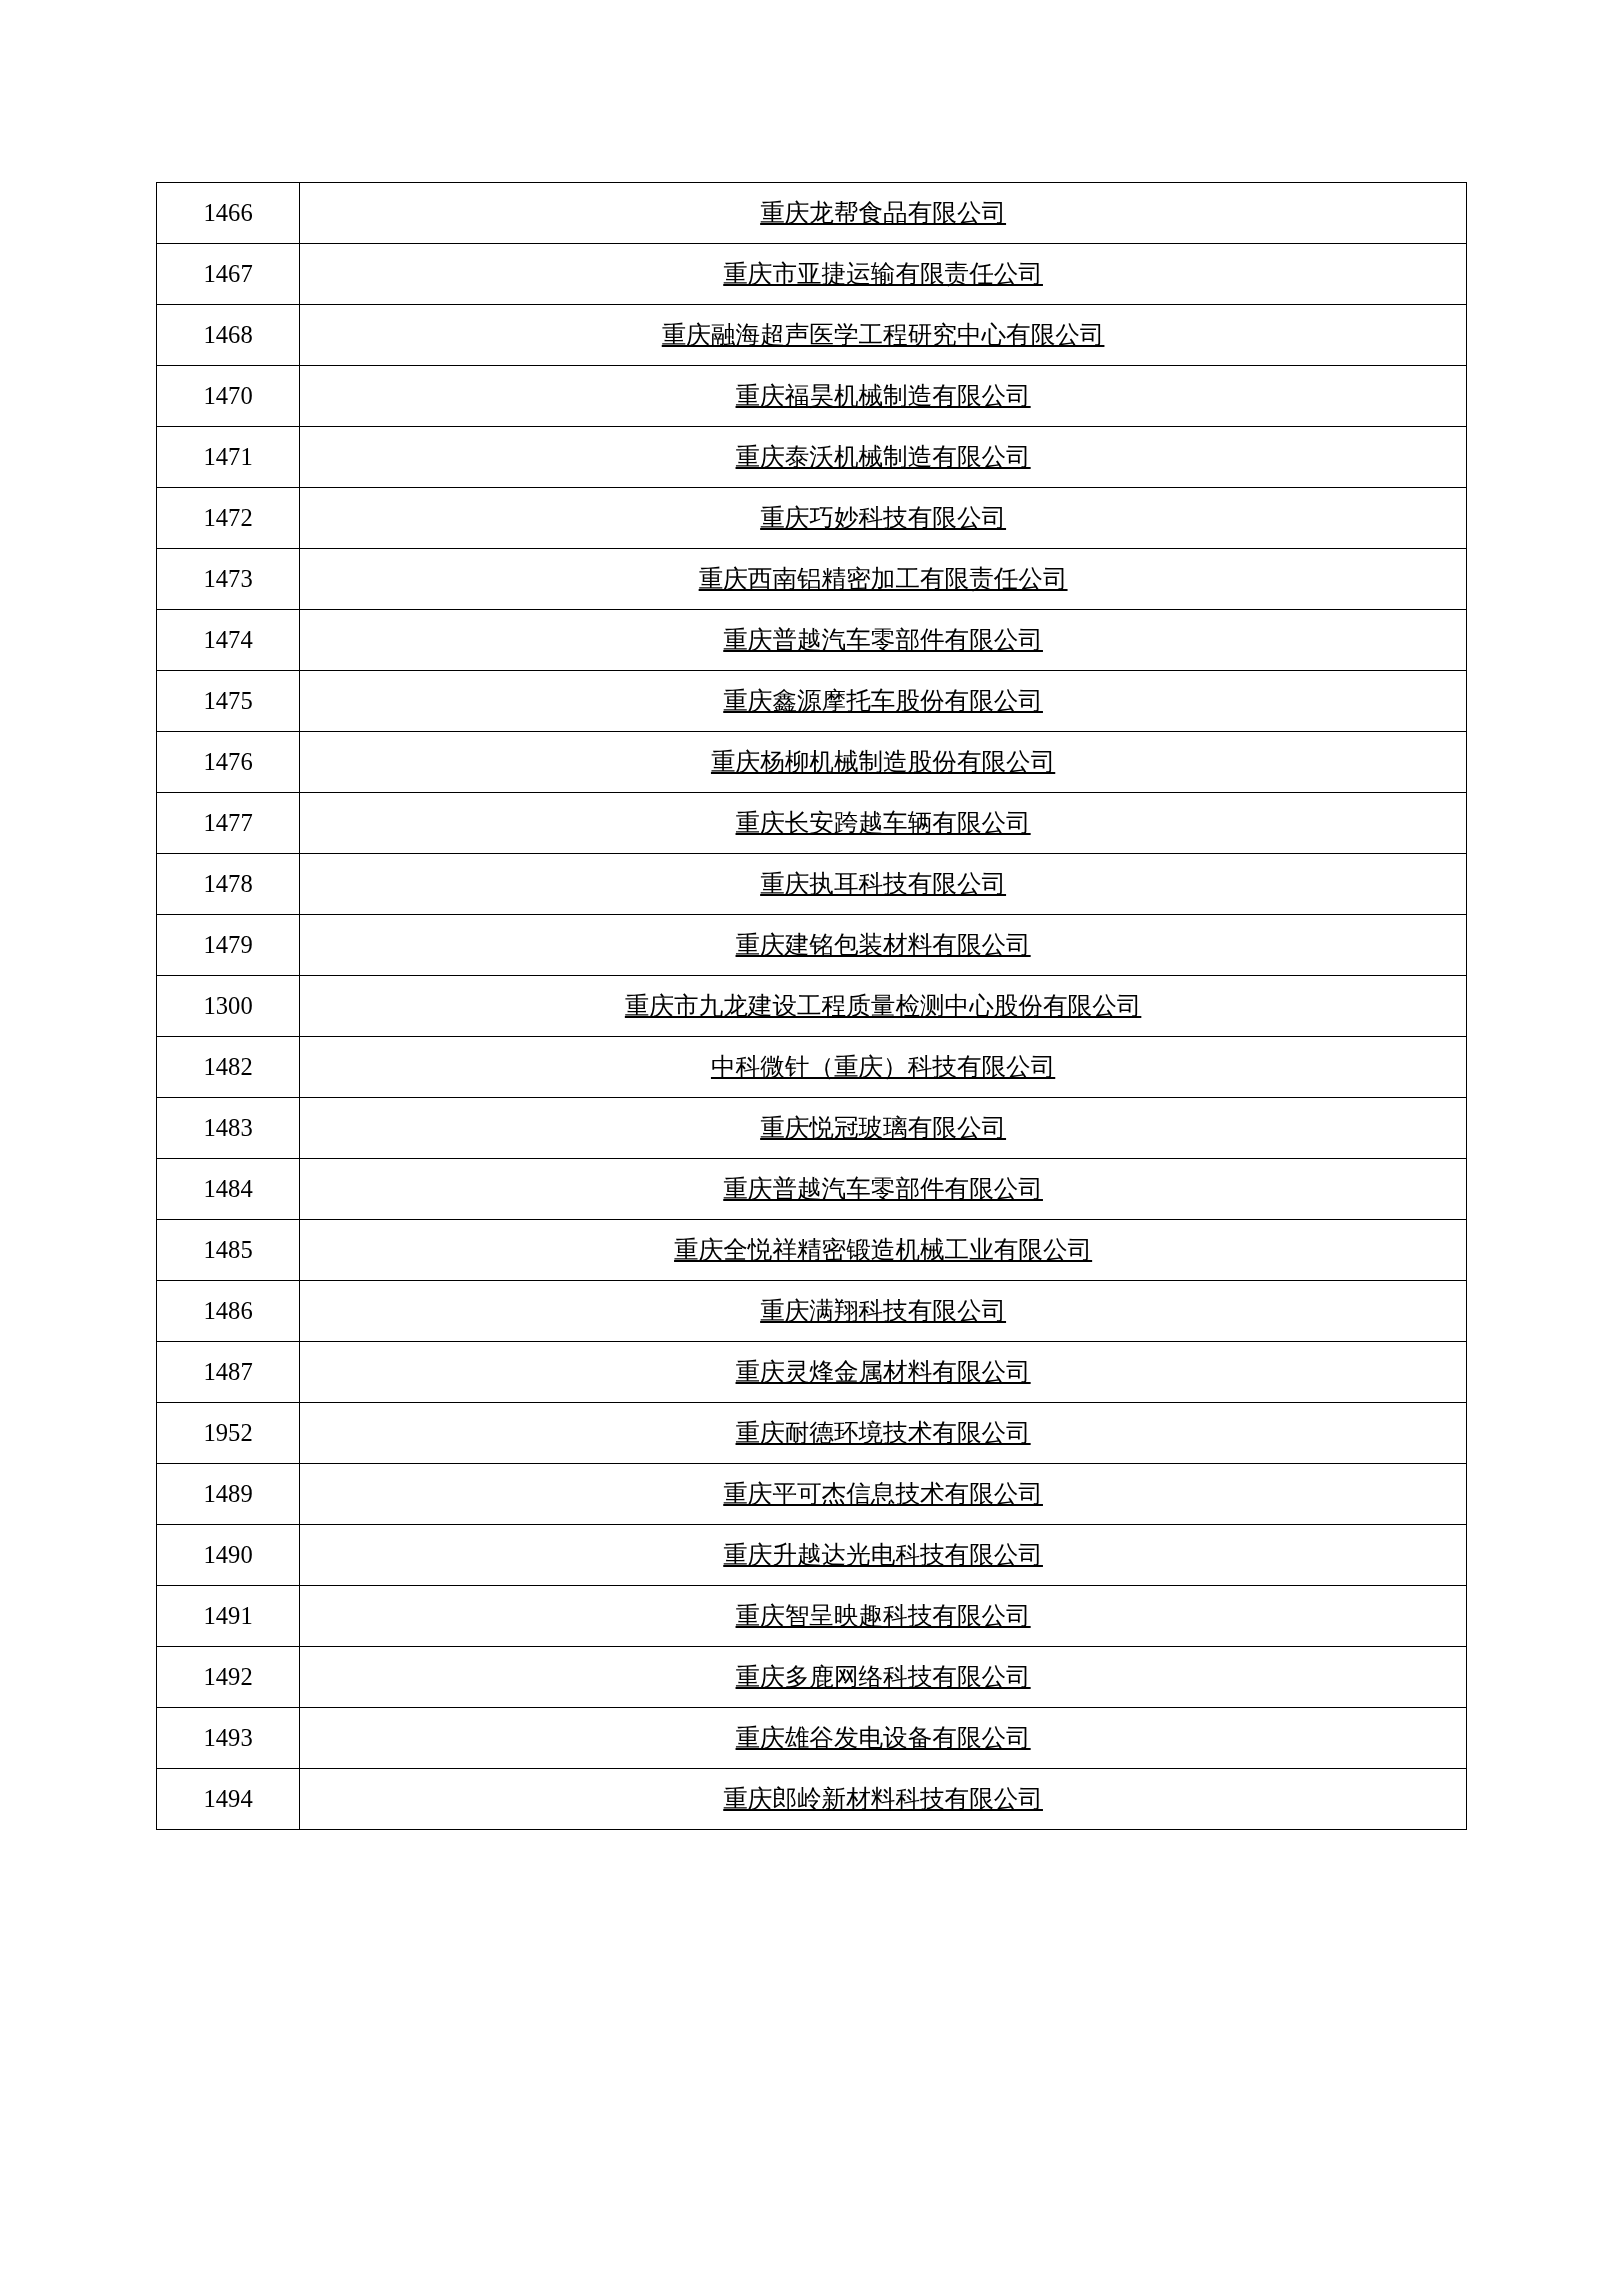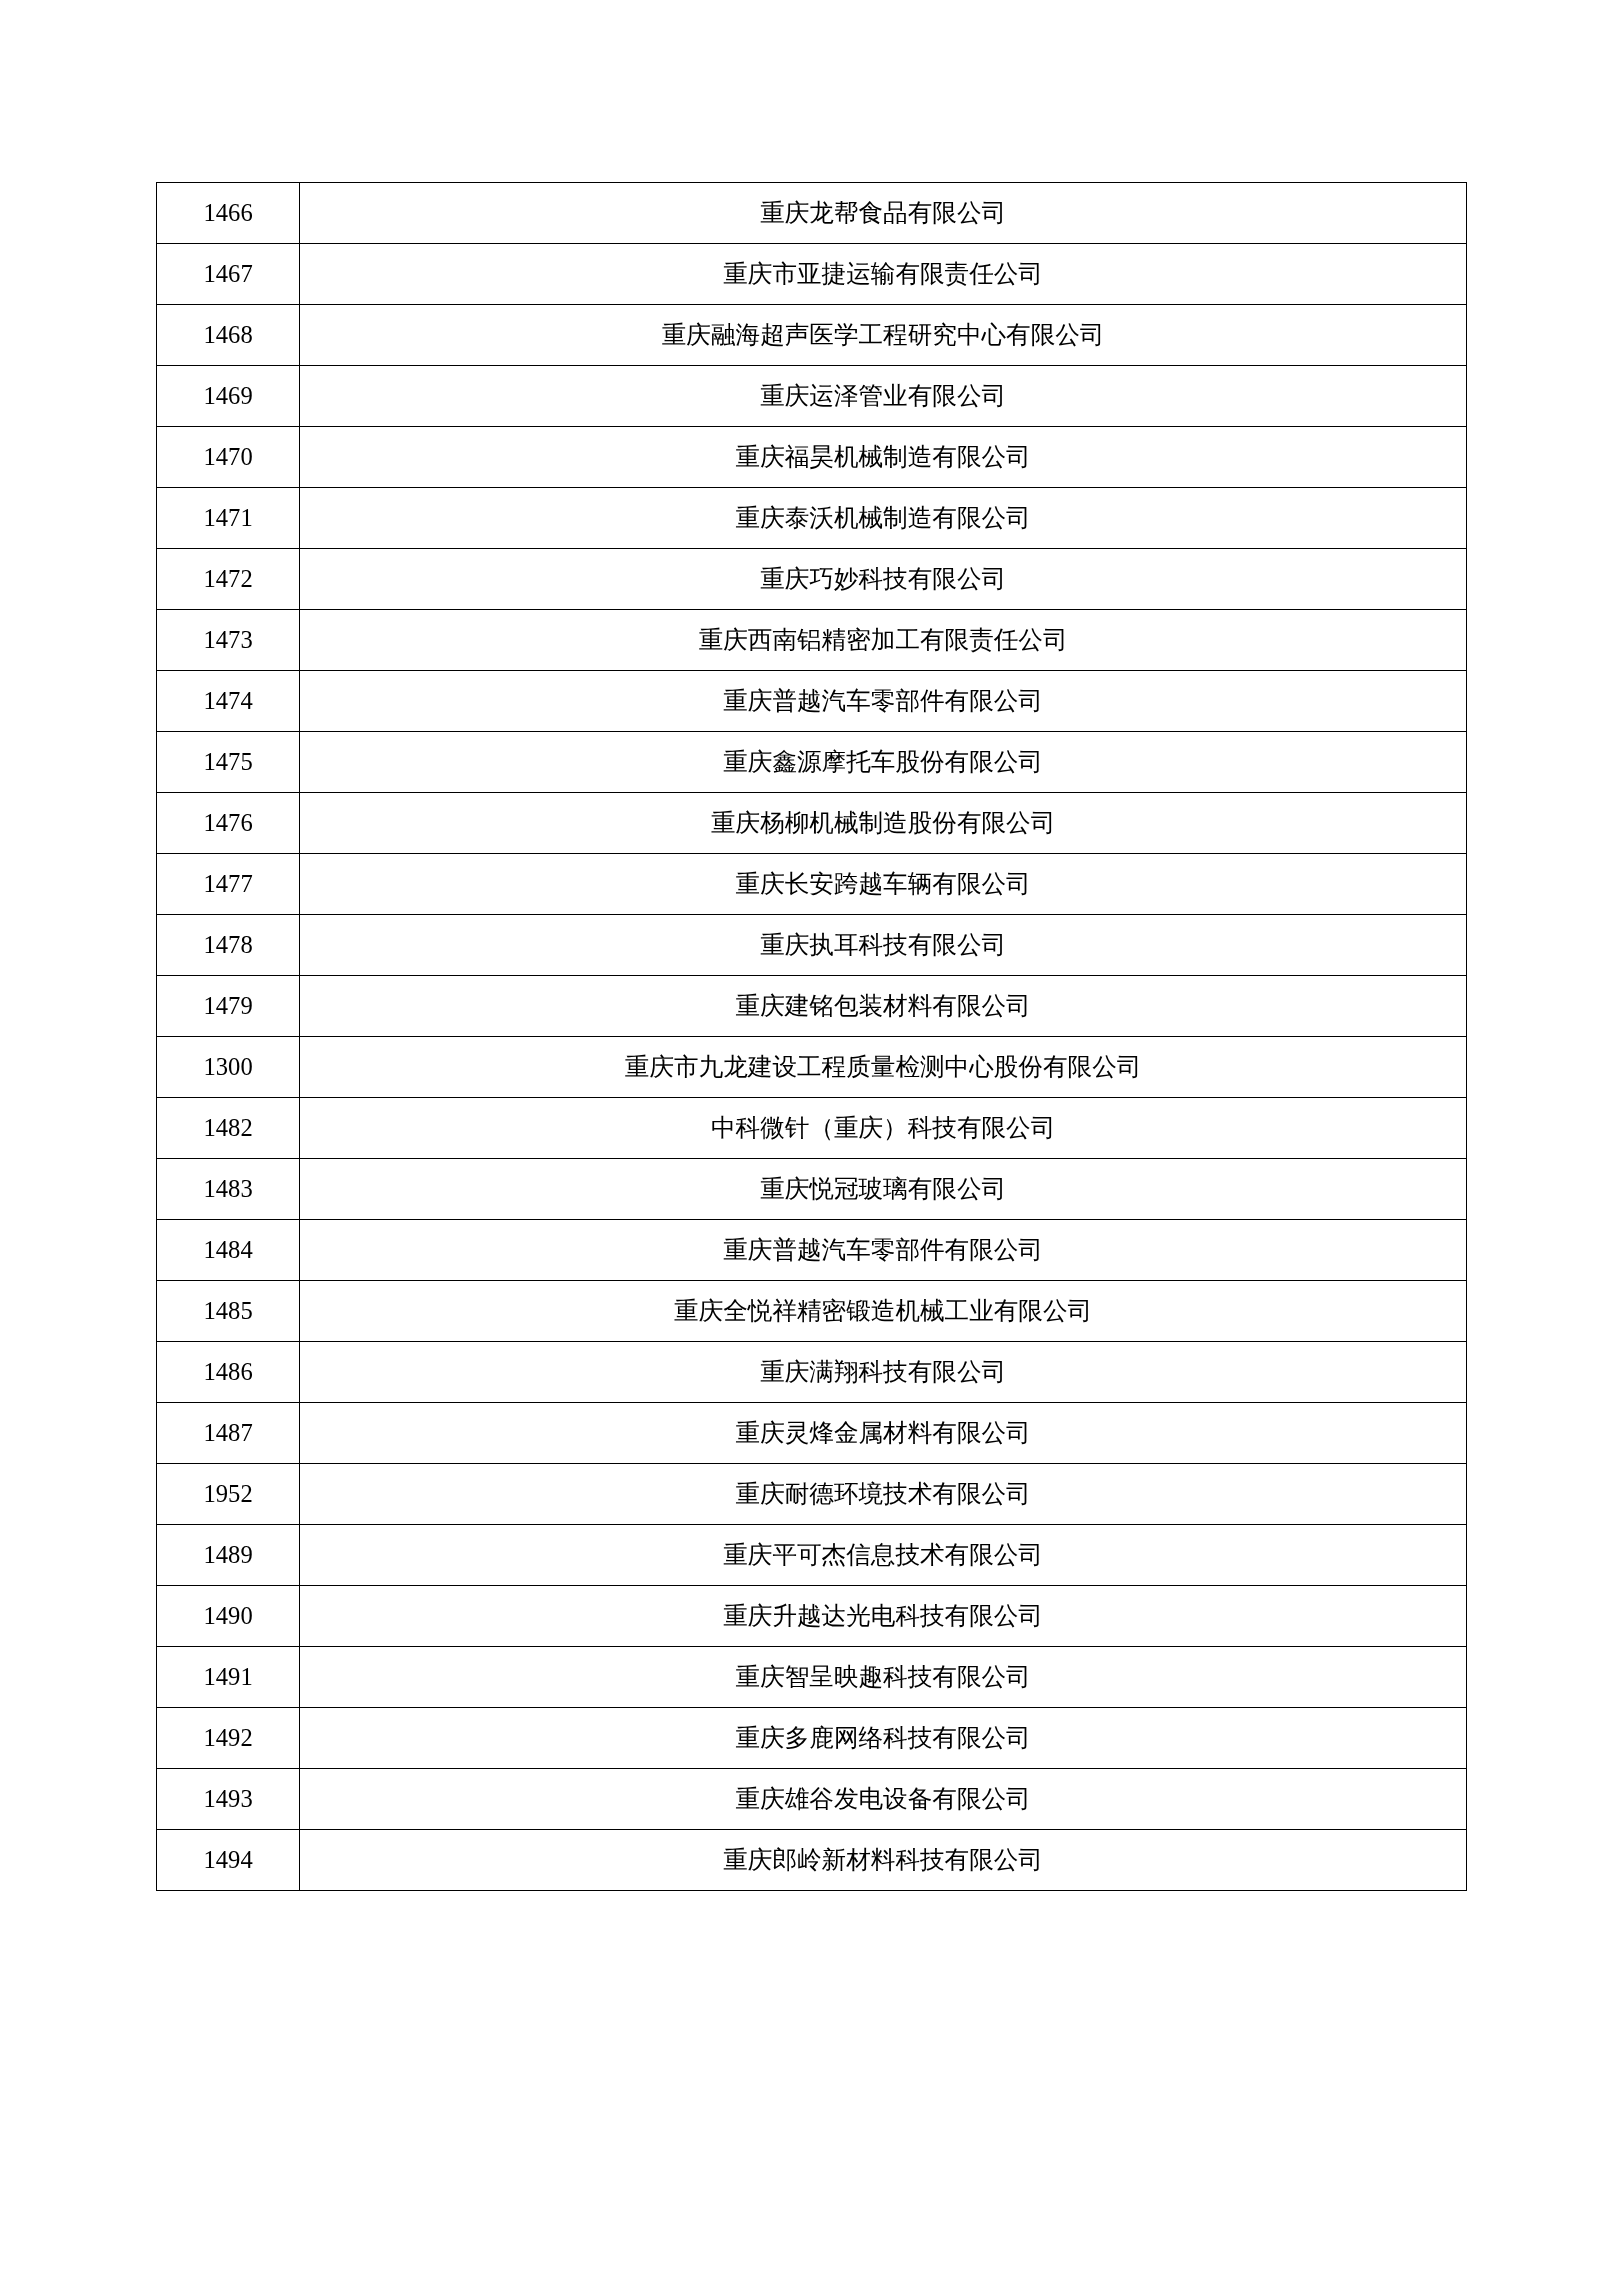"重庆龙帮食品有限公司" td.col-name { text-decoration: none -> underline }
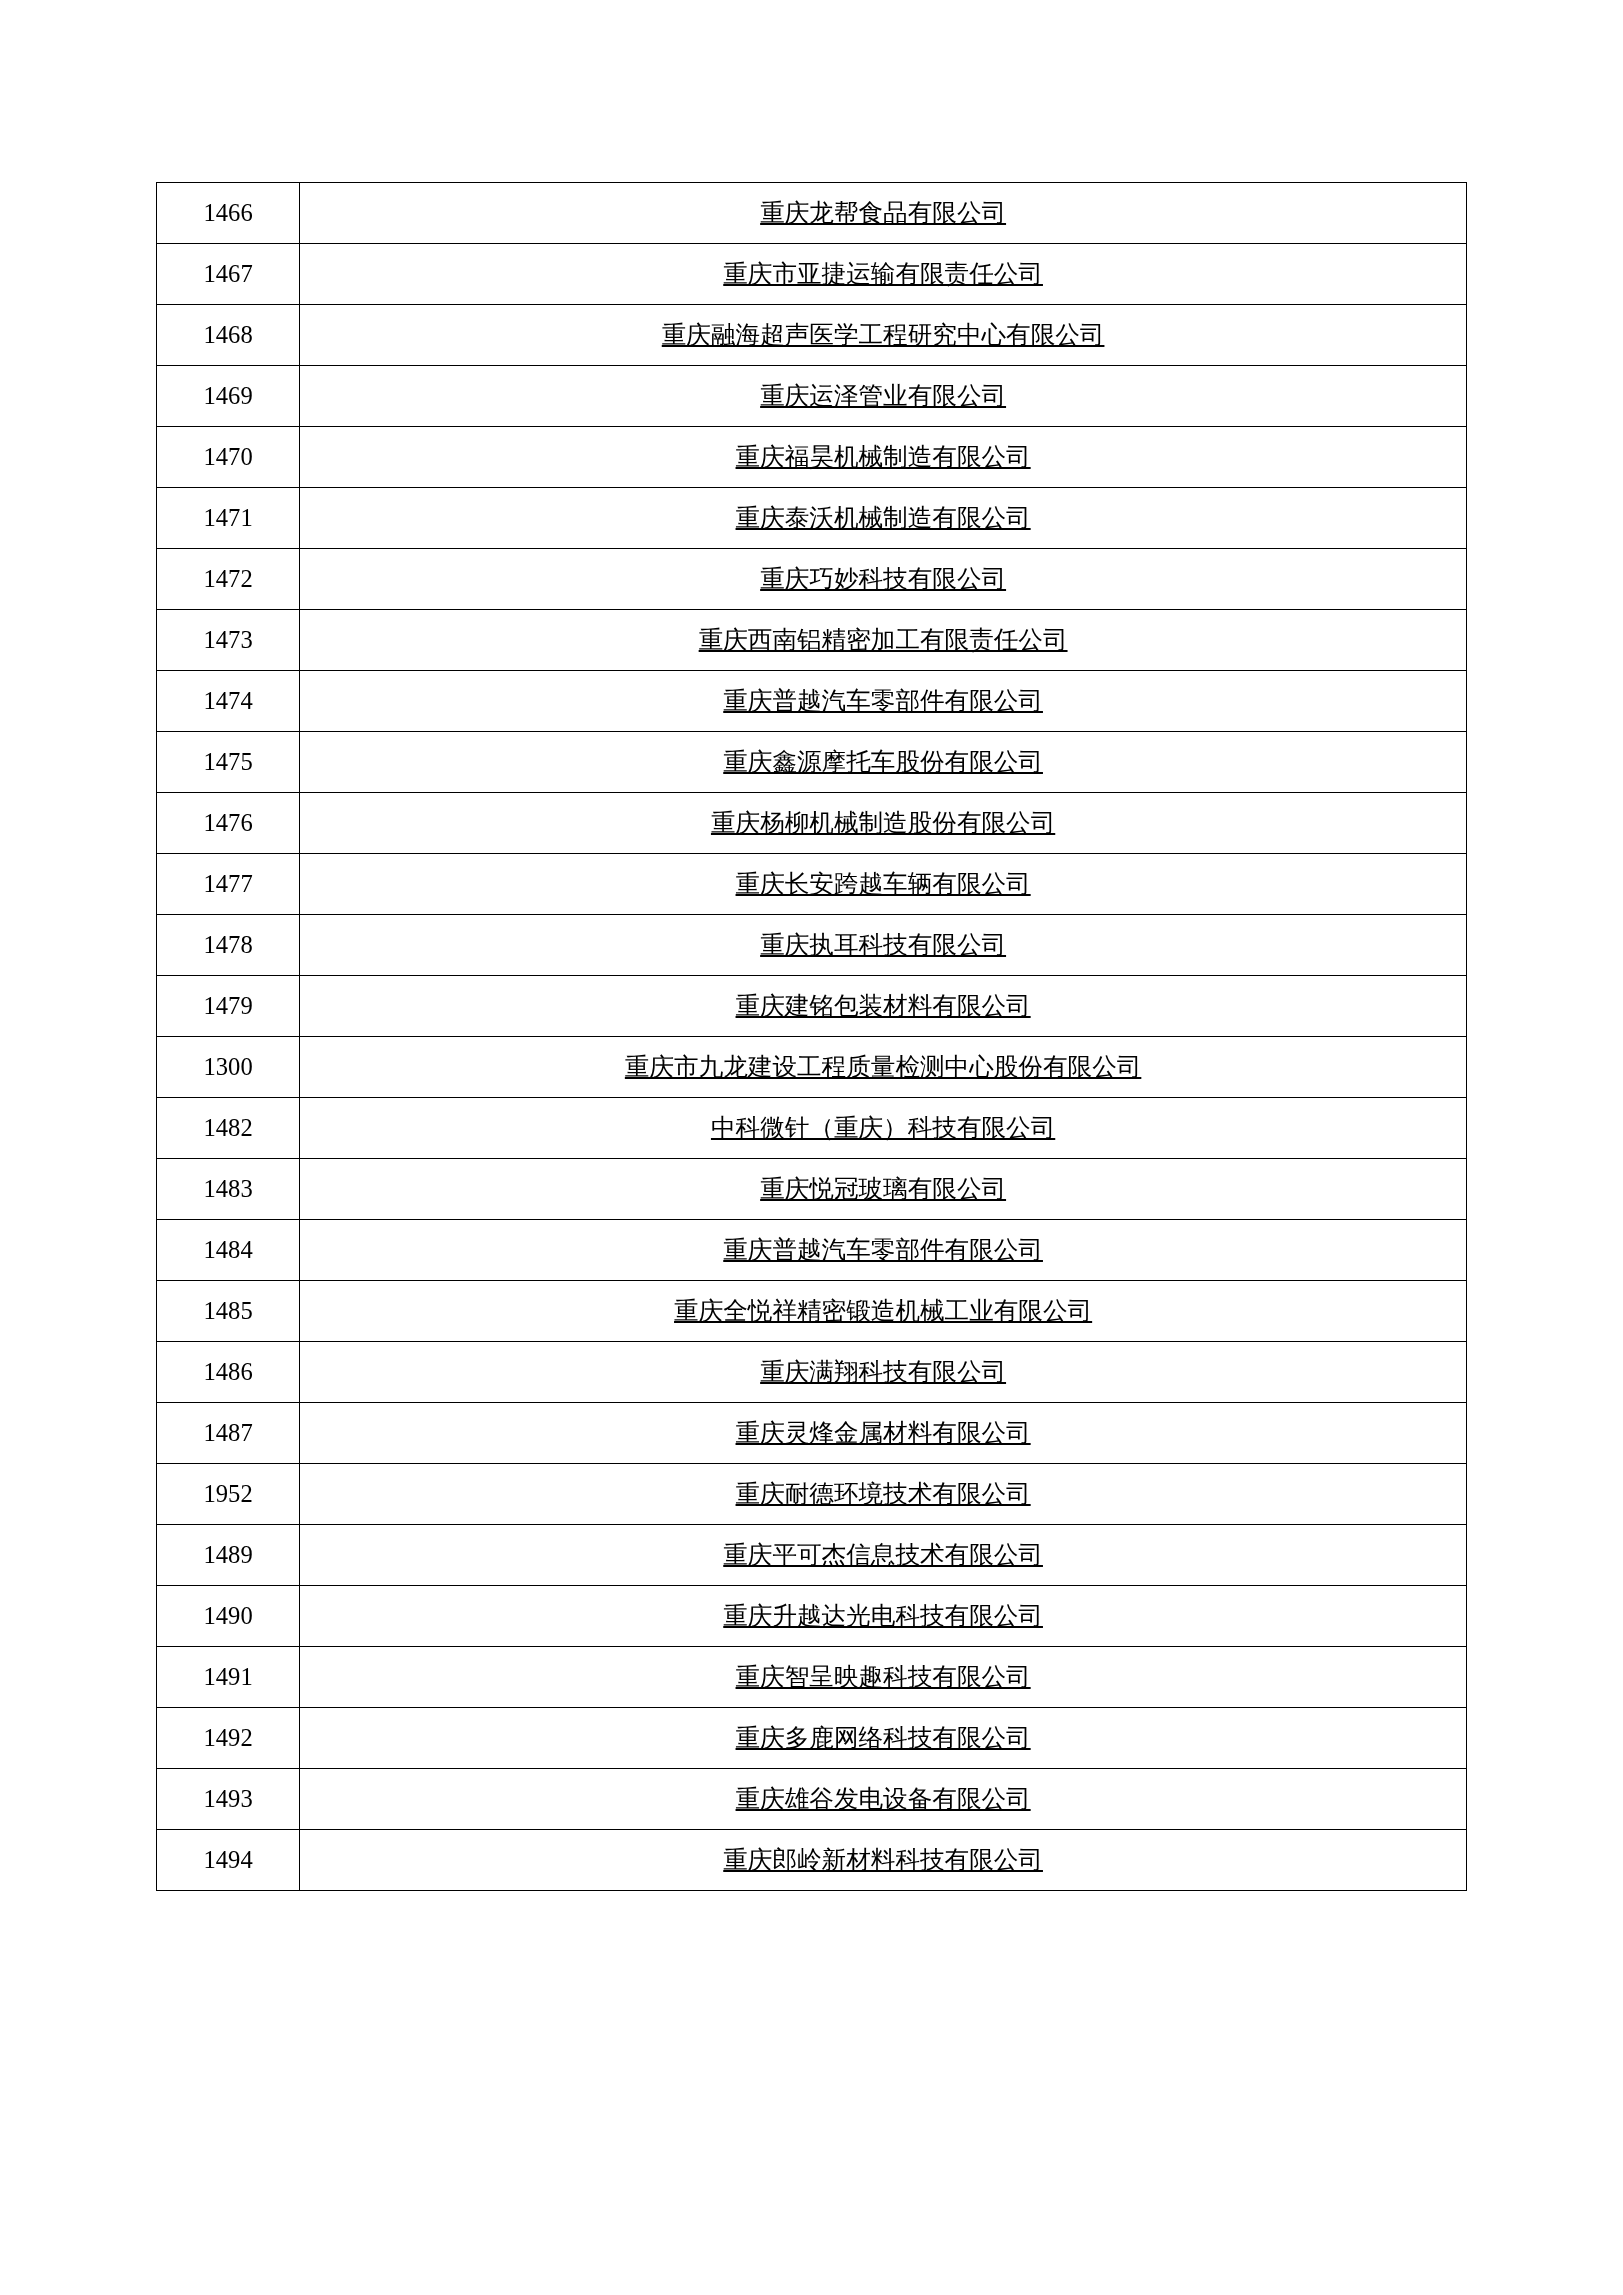"1469" tr { html: <tr> <td>1469</td> <td>重庆运泽管业有限公司</td> </tr> -> none }
